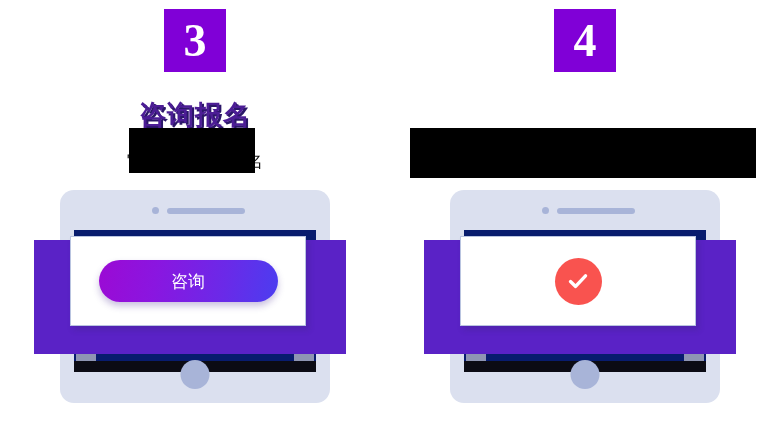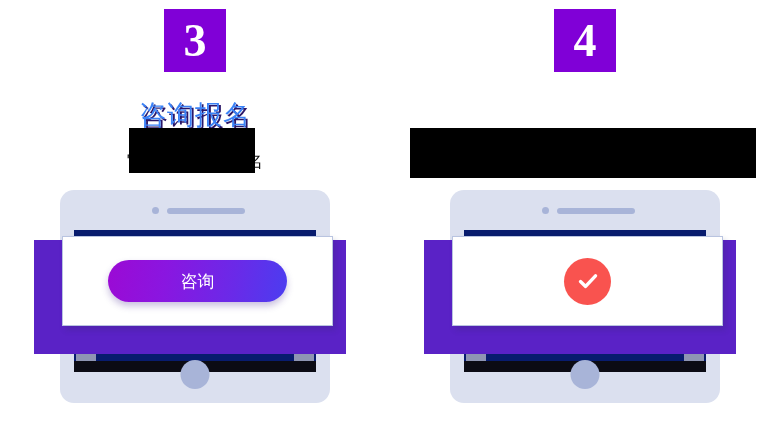"咨询报名" .heading { color: #3b82f6 -> #4c1d95; font-weight: 400 -> 700 }
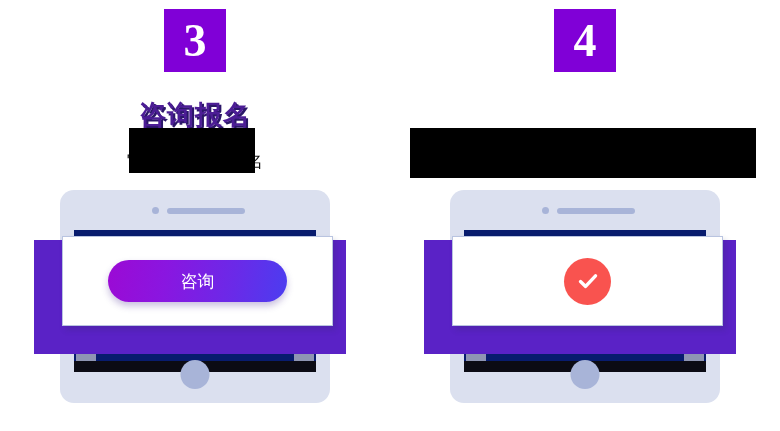"咨询" .popup-card { left: 28px -> 36px; width: 271px -> 236px }
